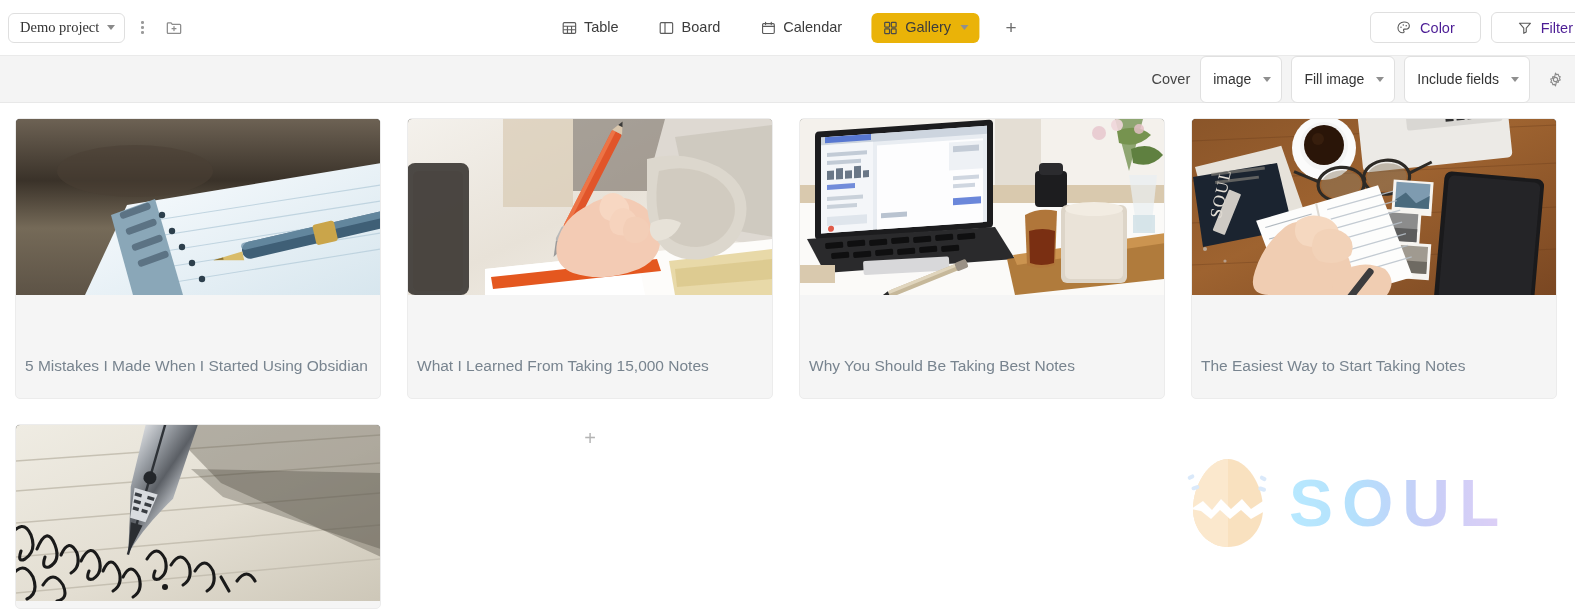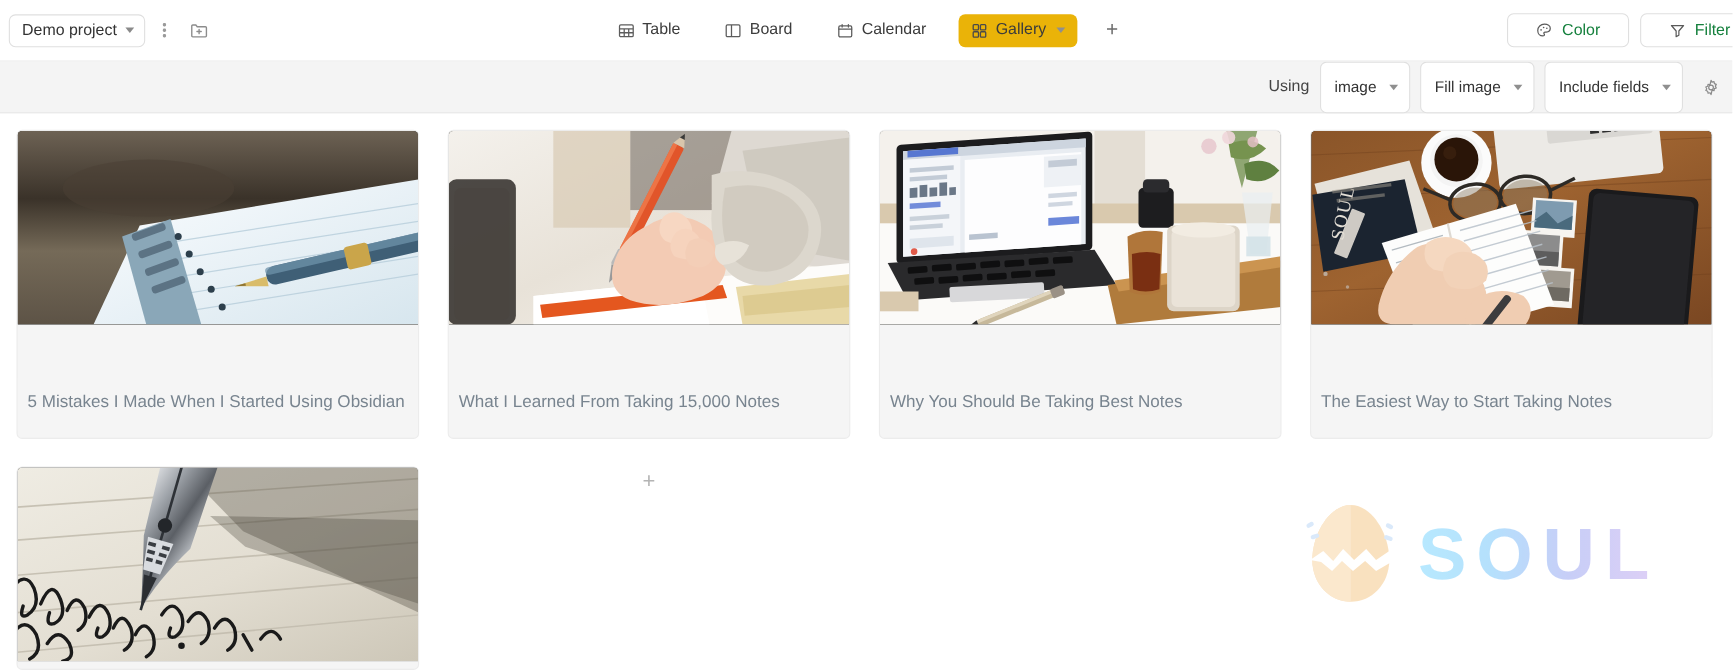"Demo project" .header-left { font-family: none -> Liberation Serif, serif }
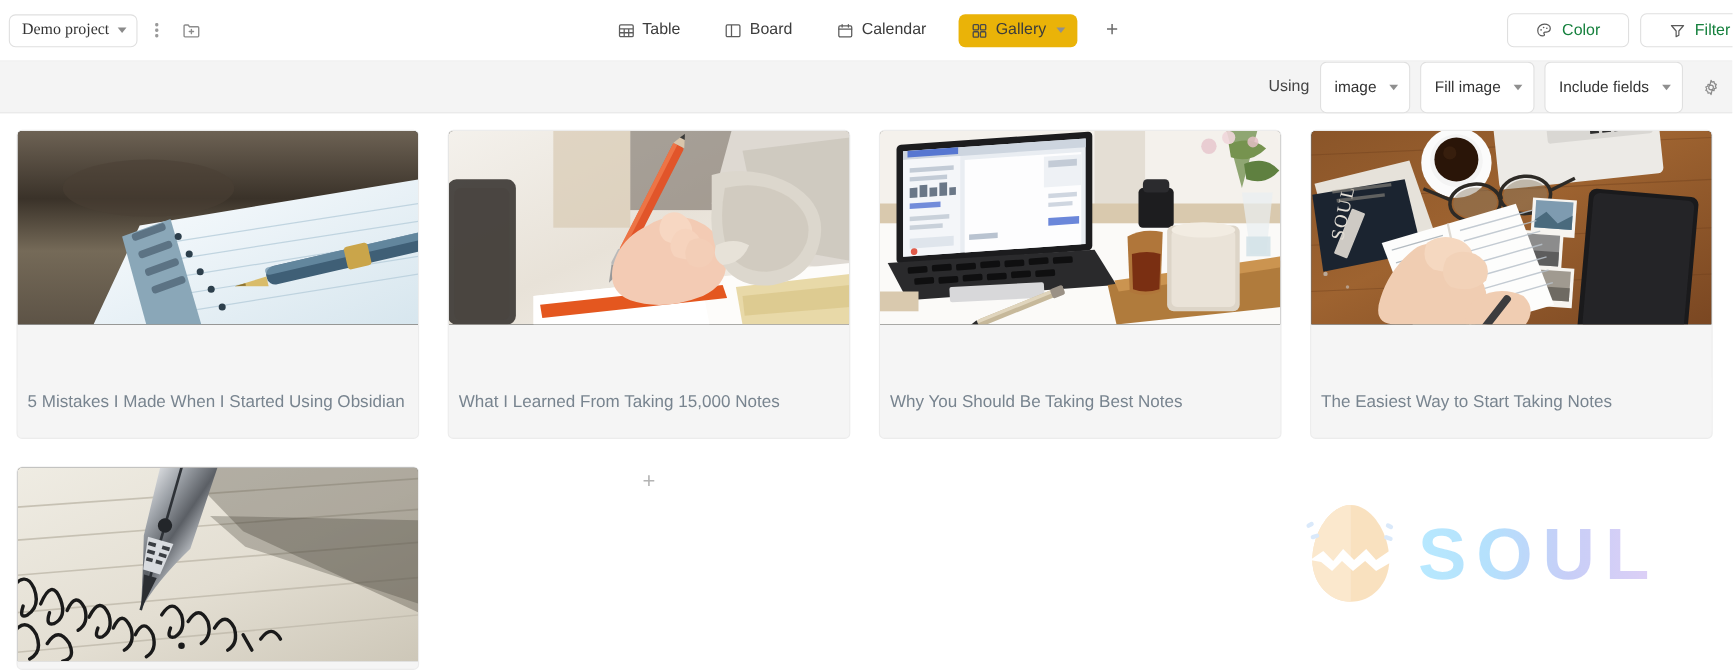"Color" .hdr-btn { color: #15803d -> #4c1d95 }
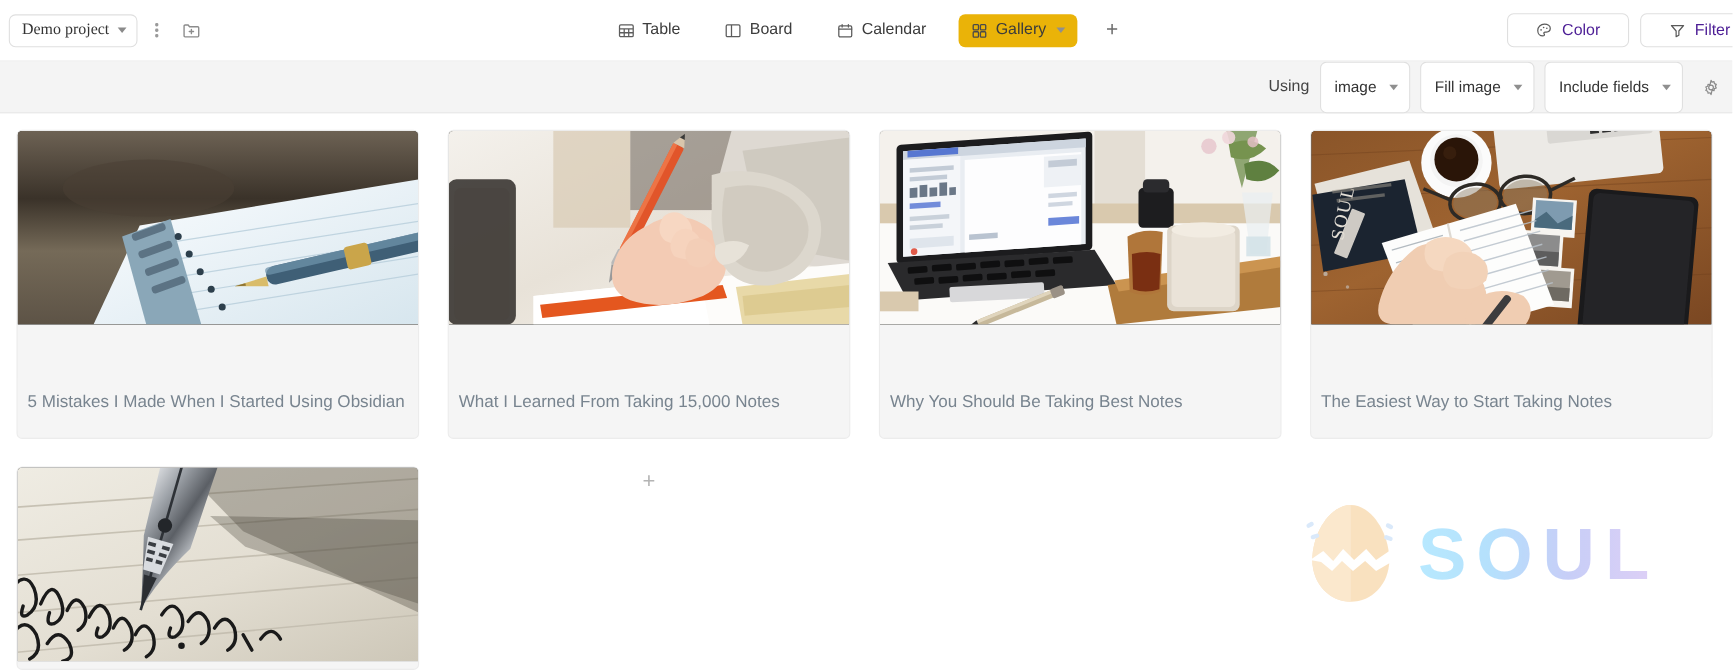"Using" span.cover-label { text: Using -> Cover }
